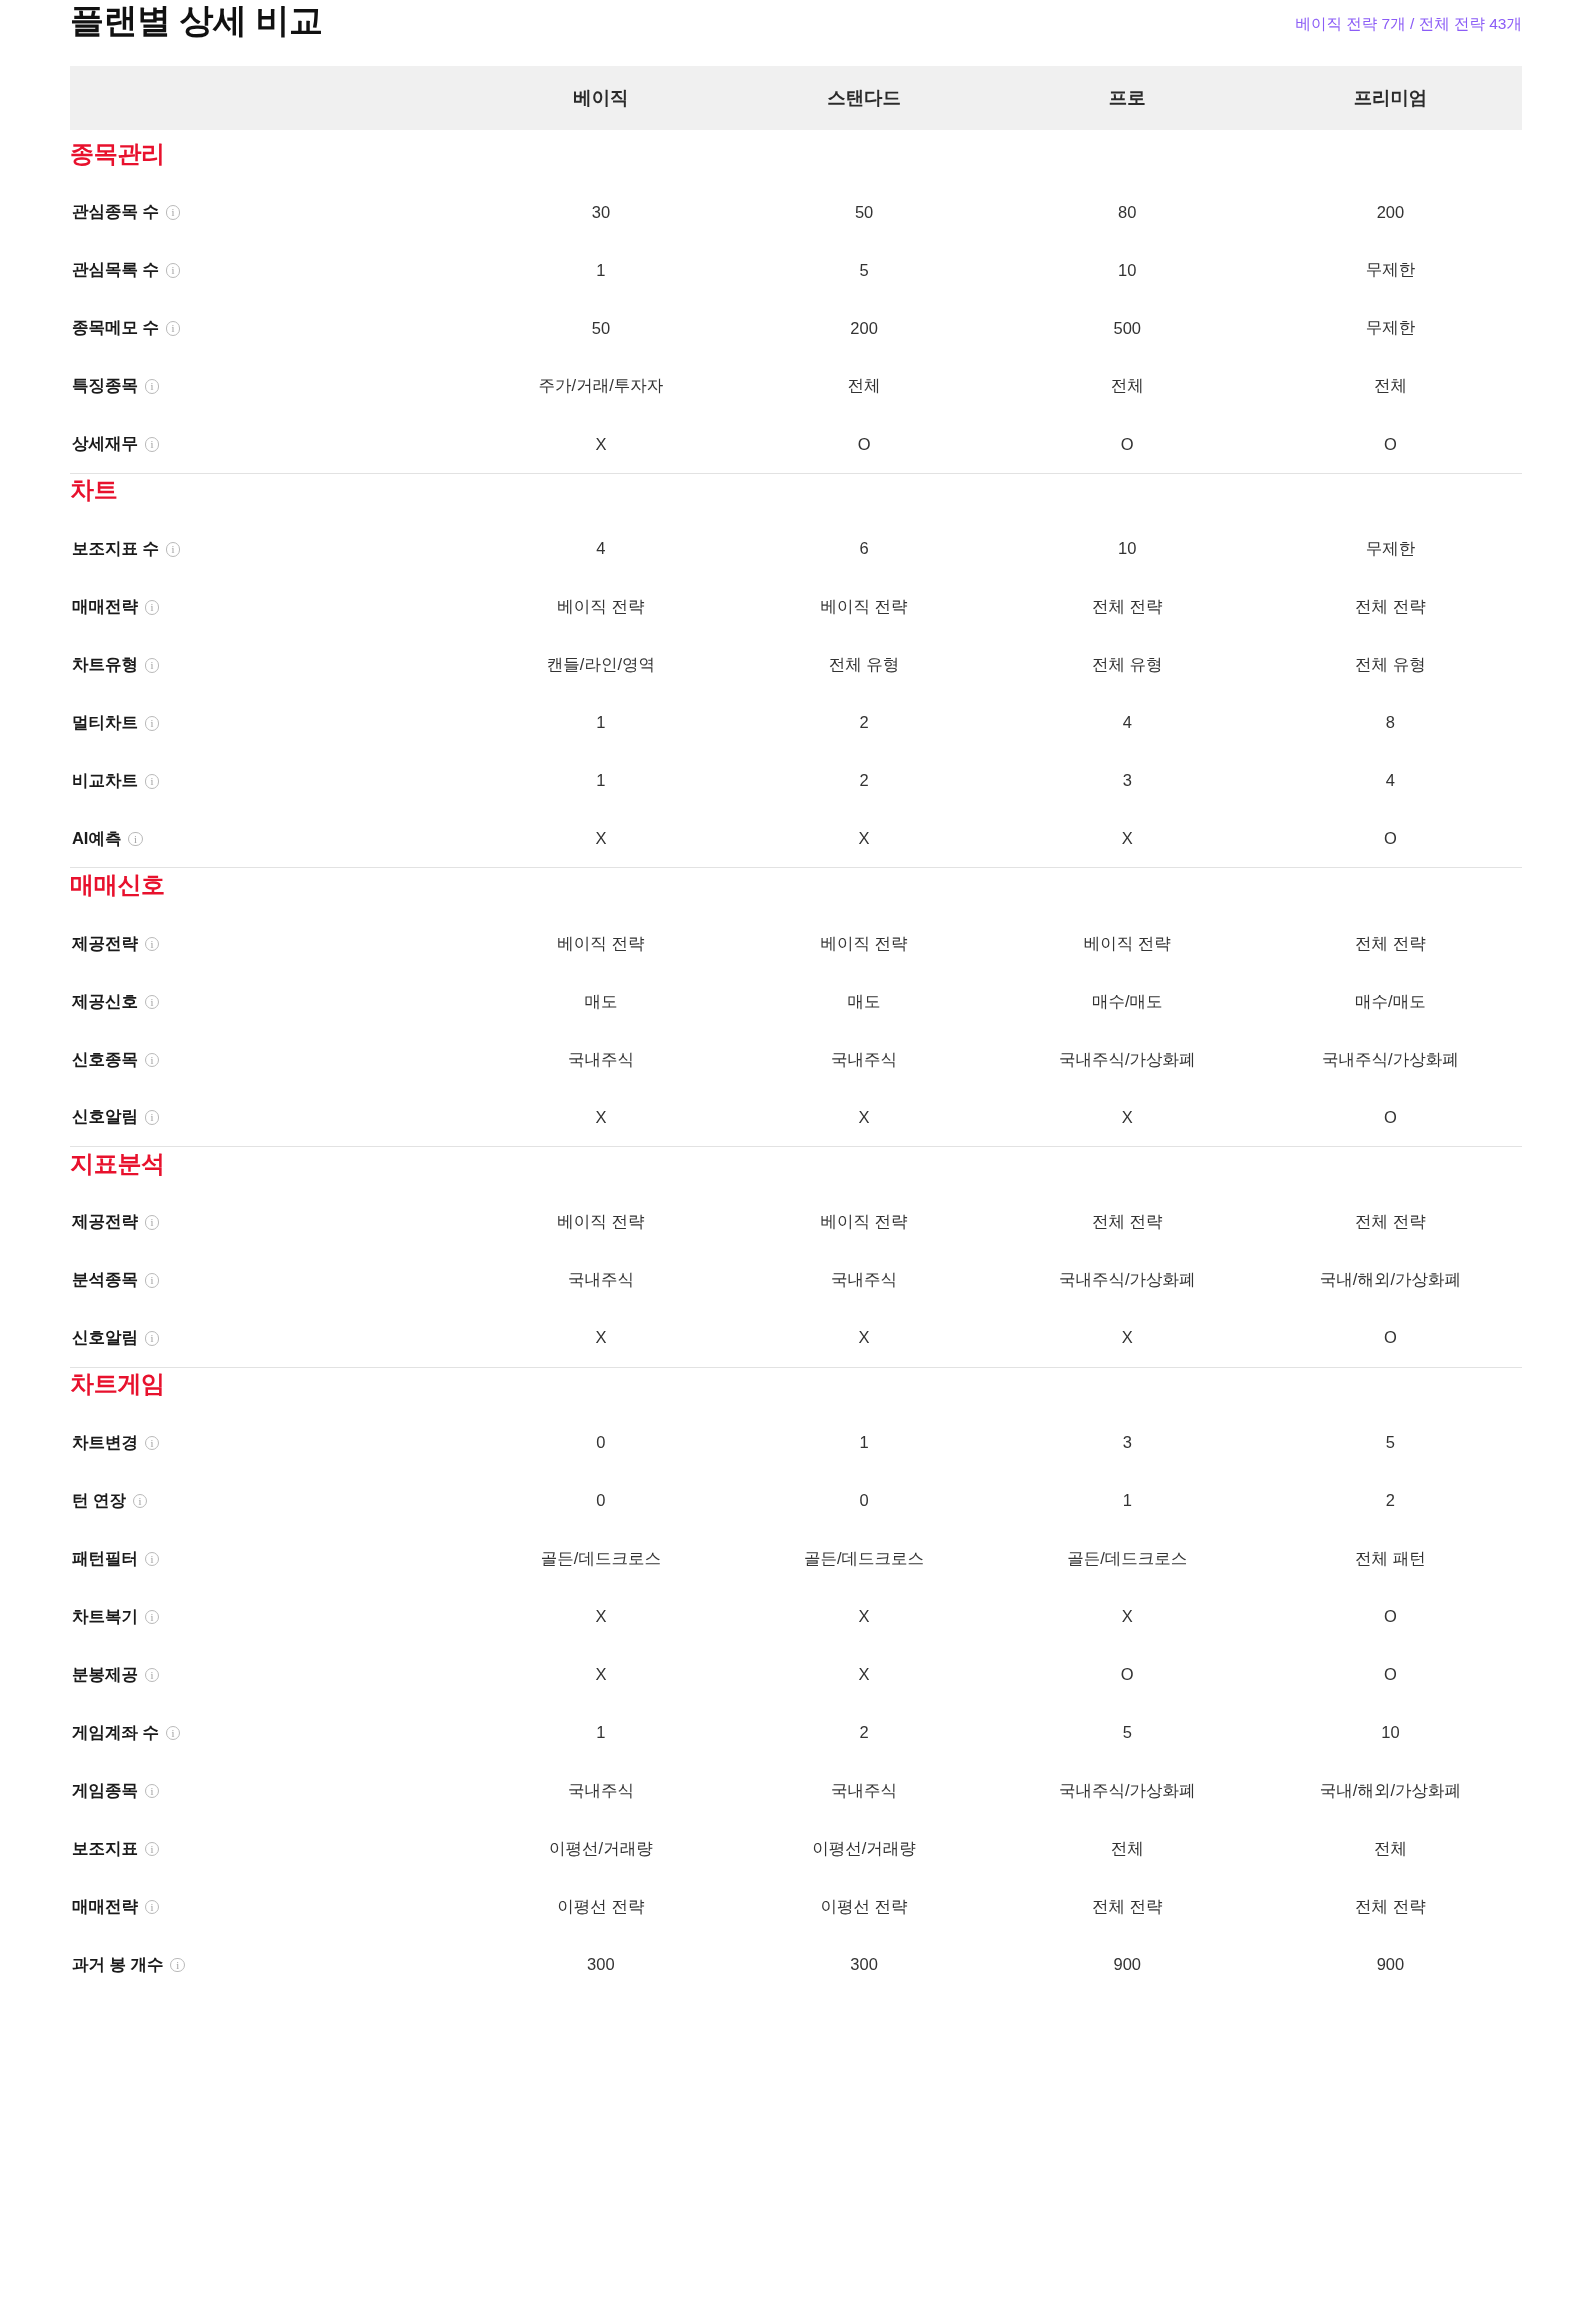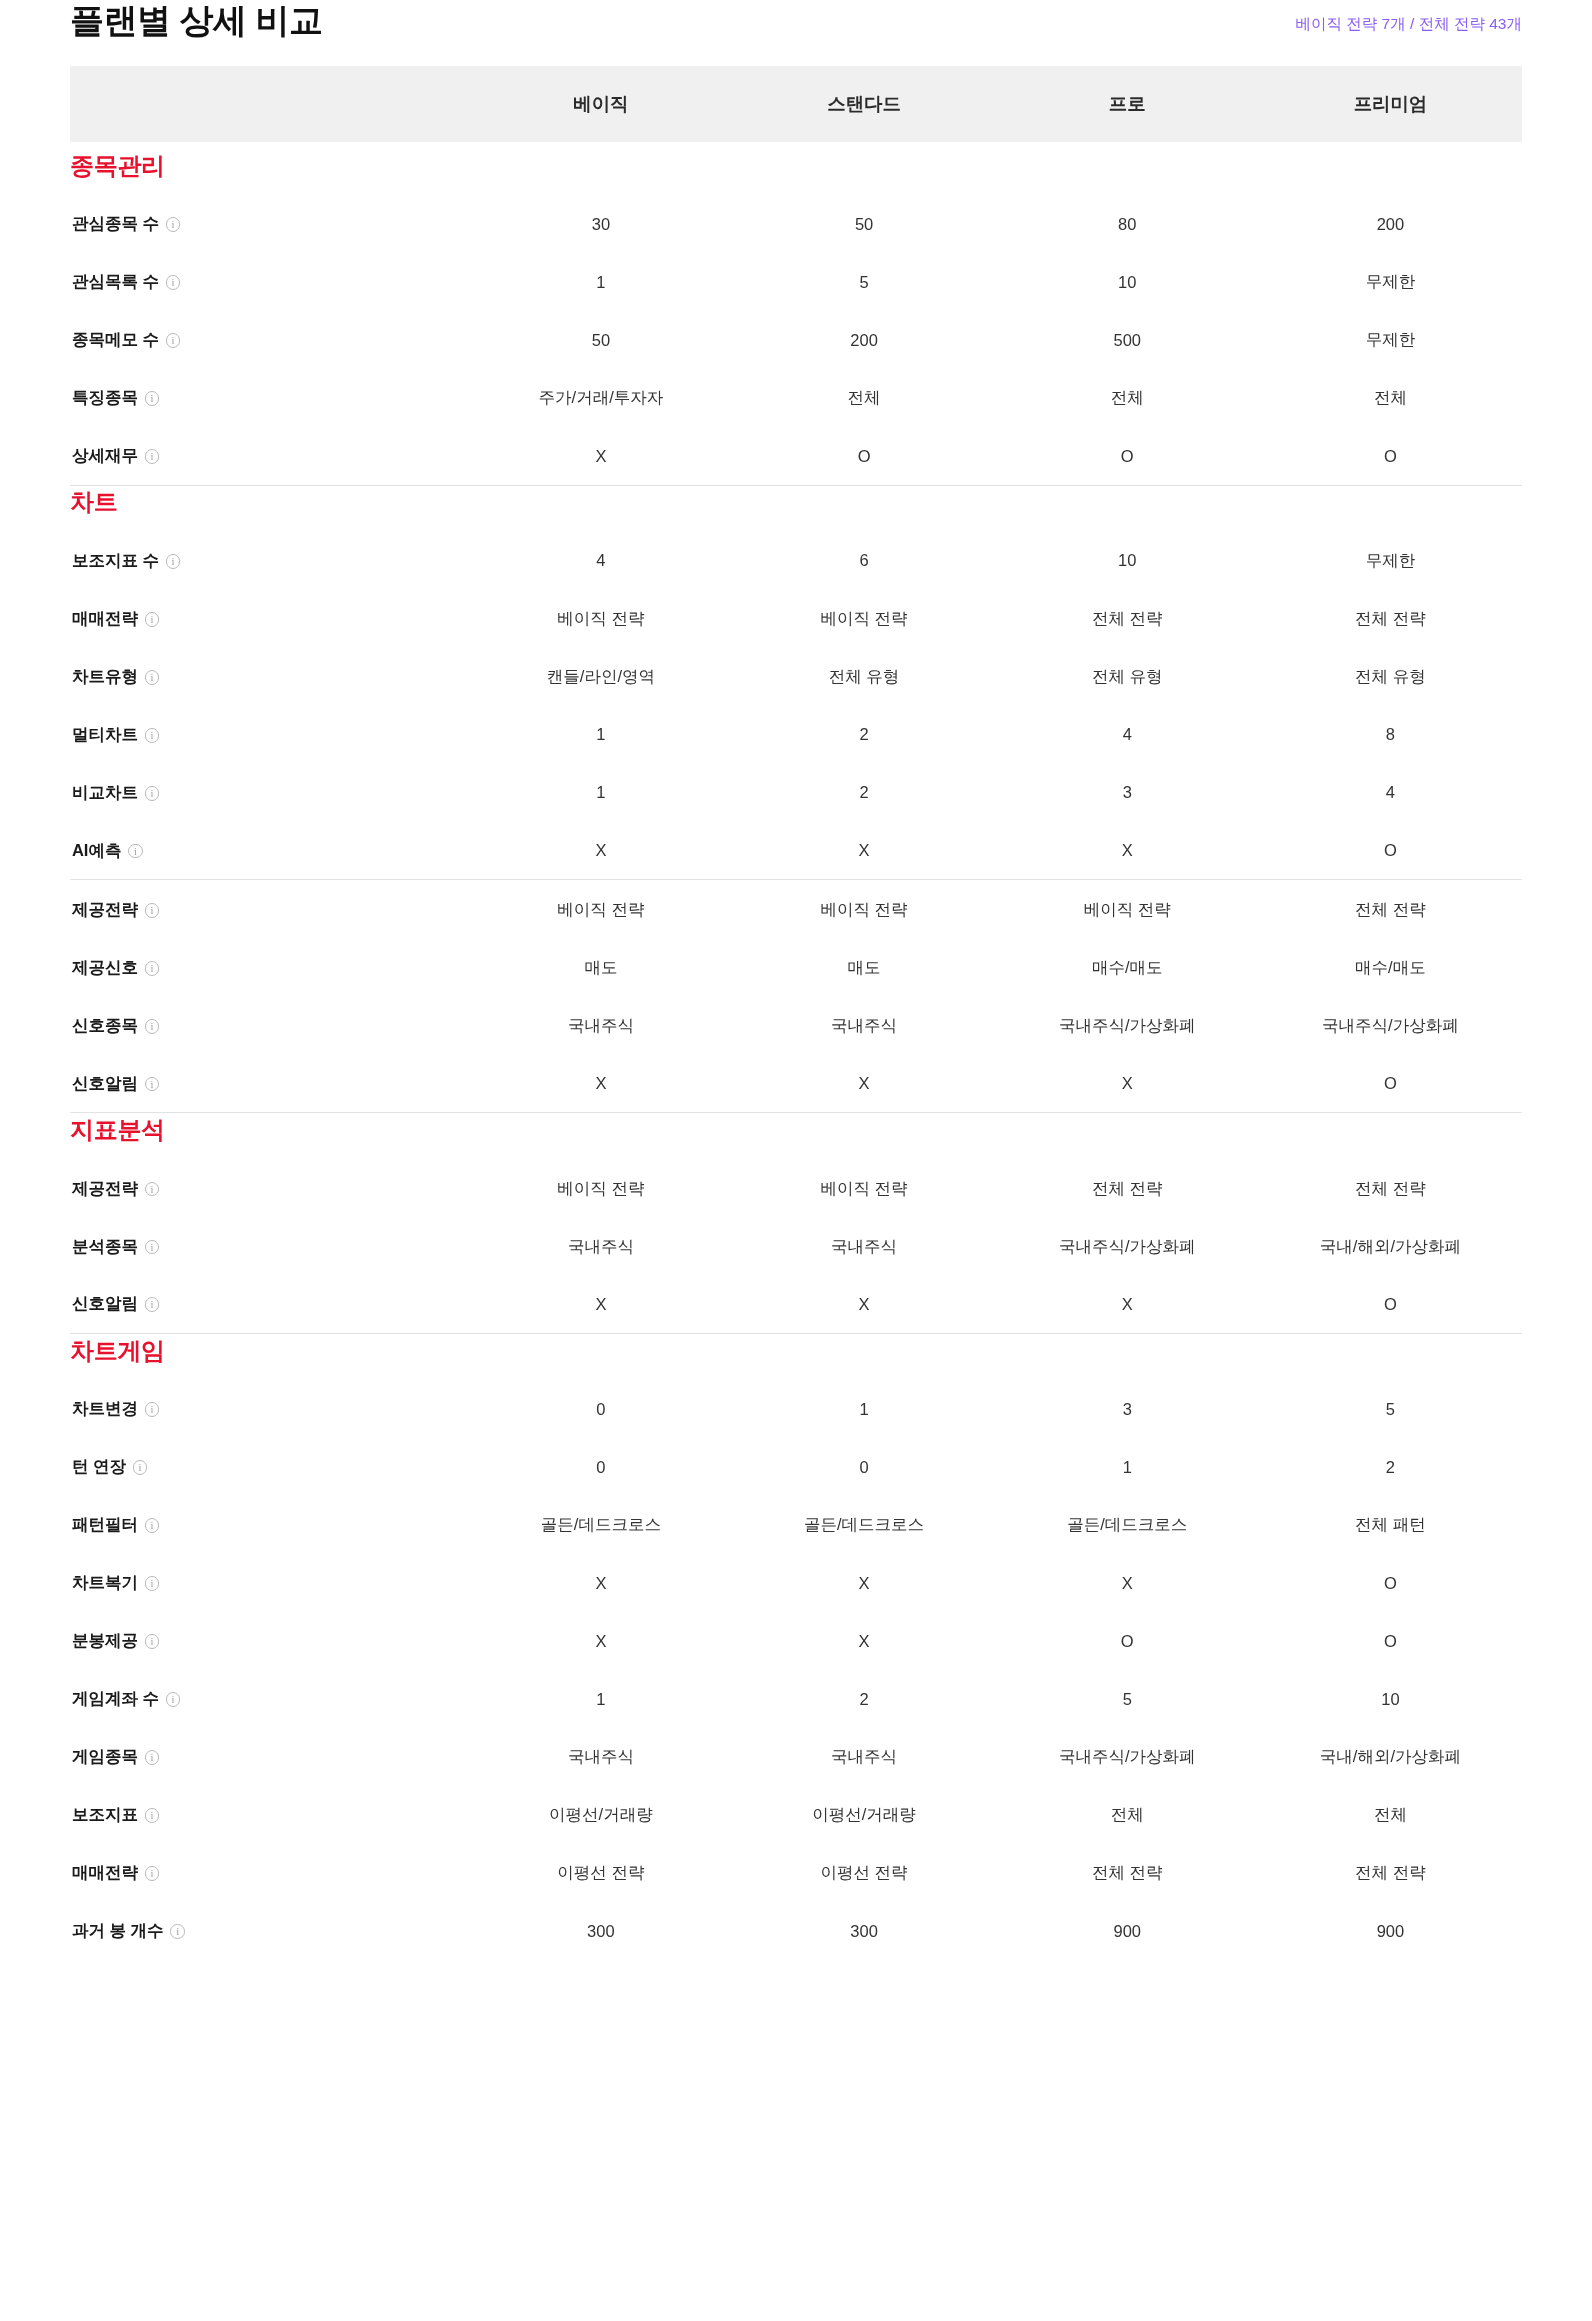"베이직" thead th { height: 76px -> 64px }
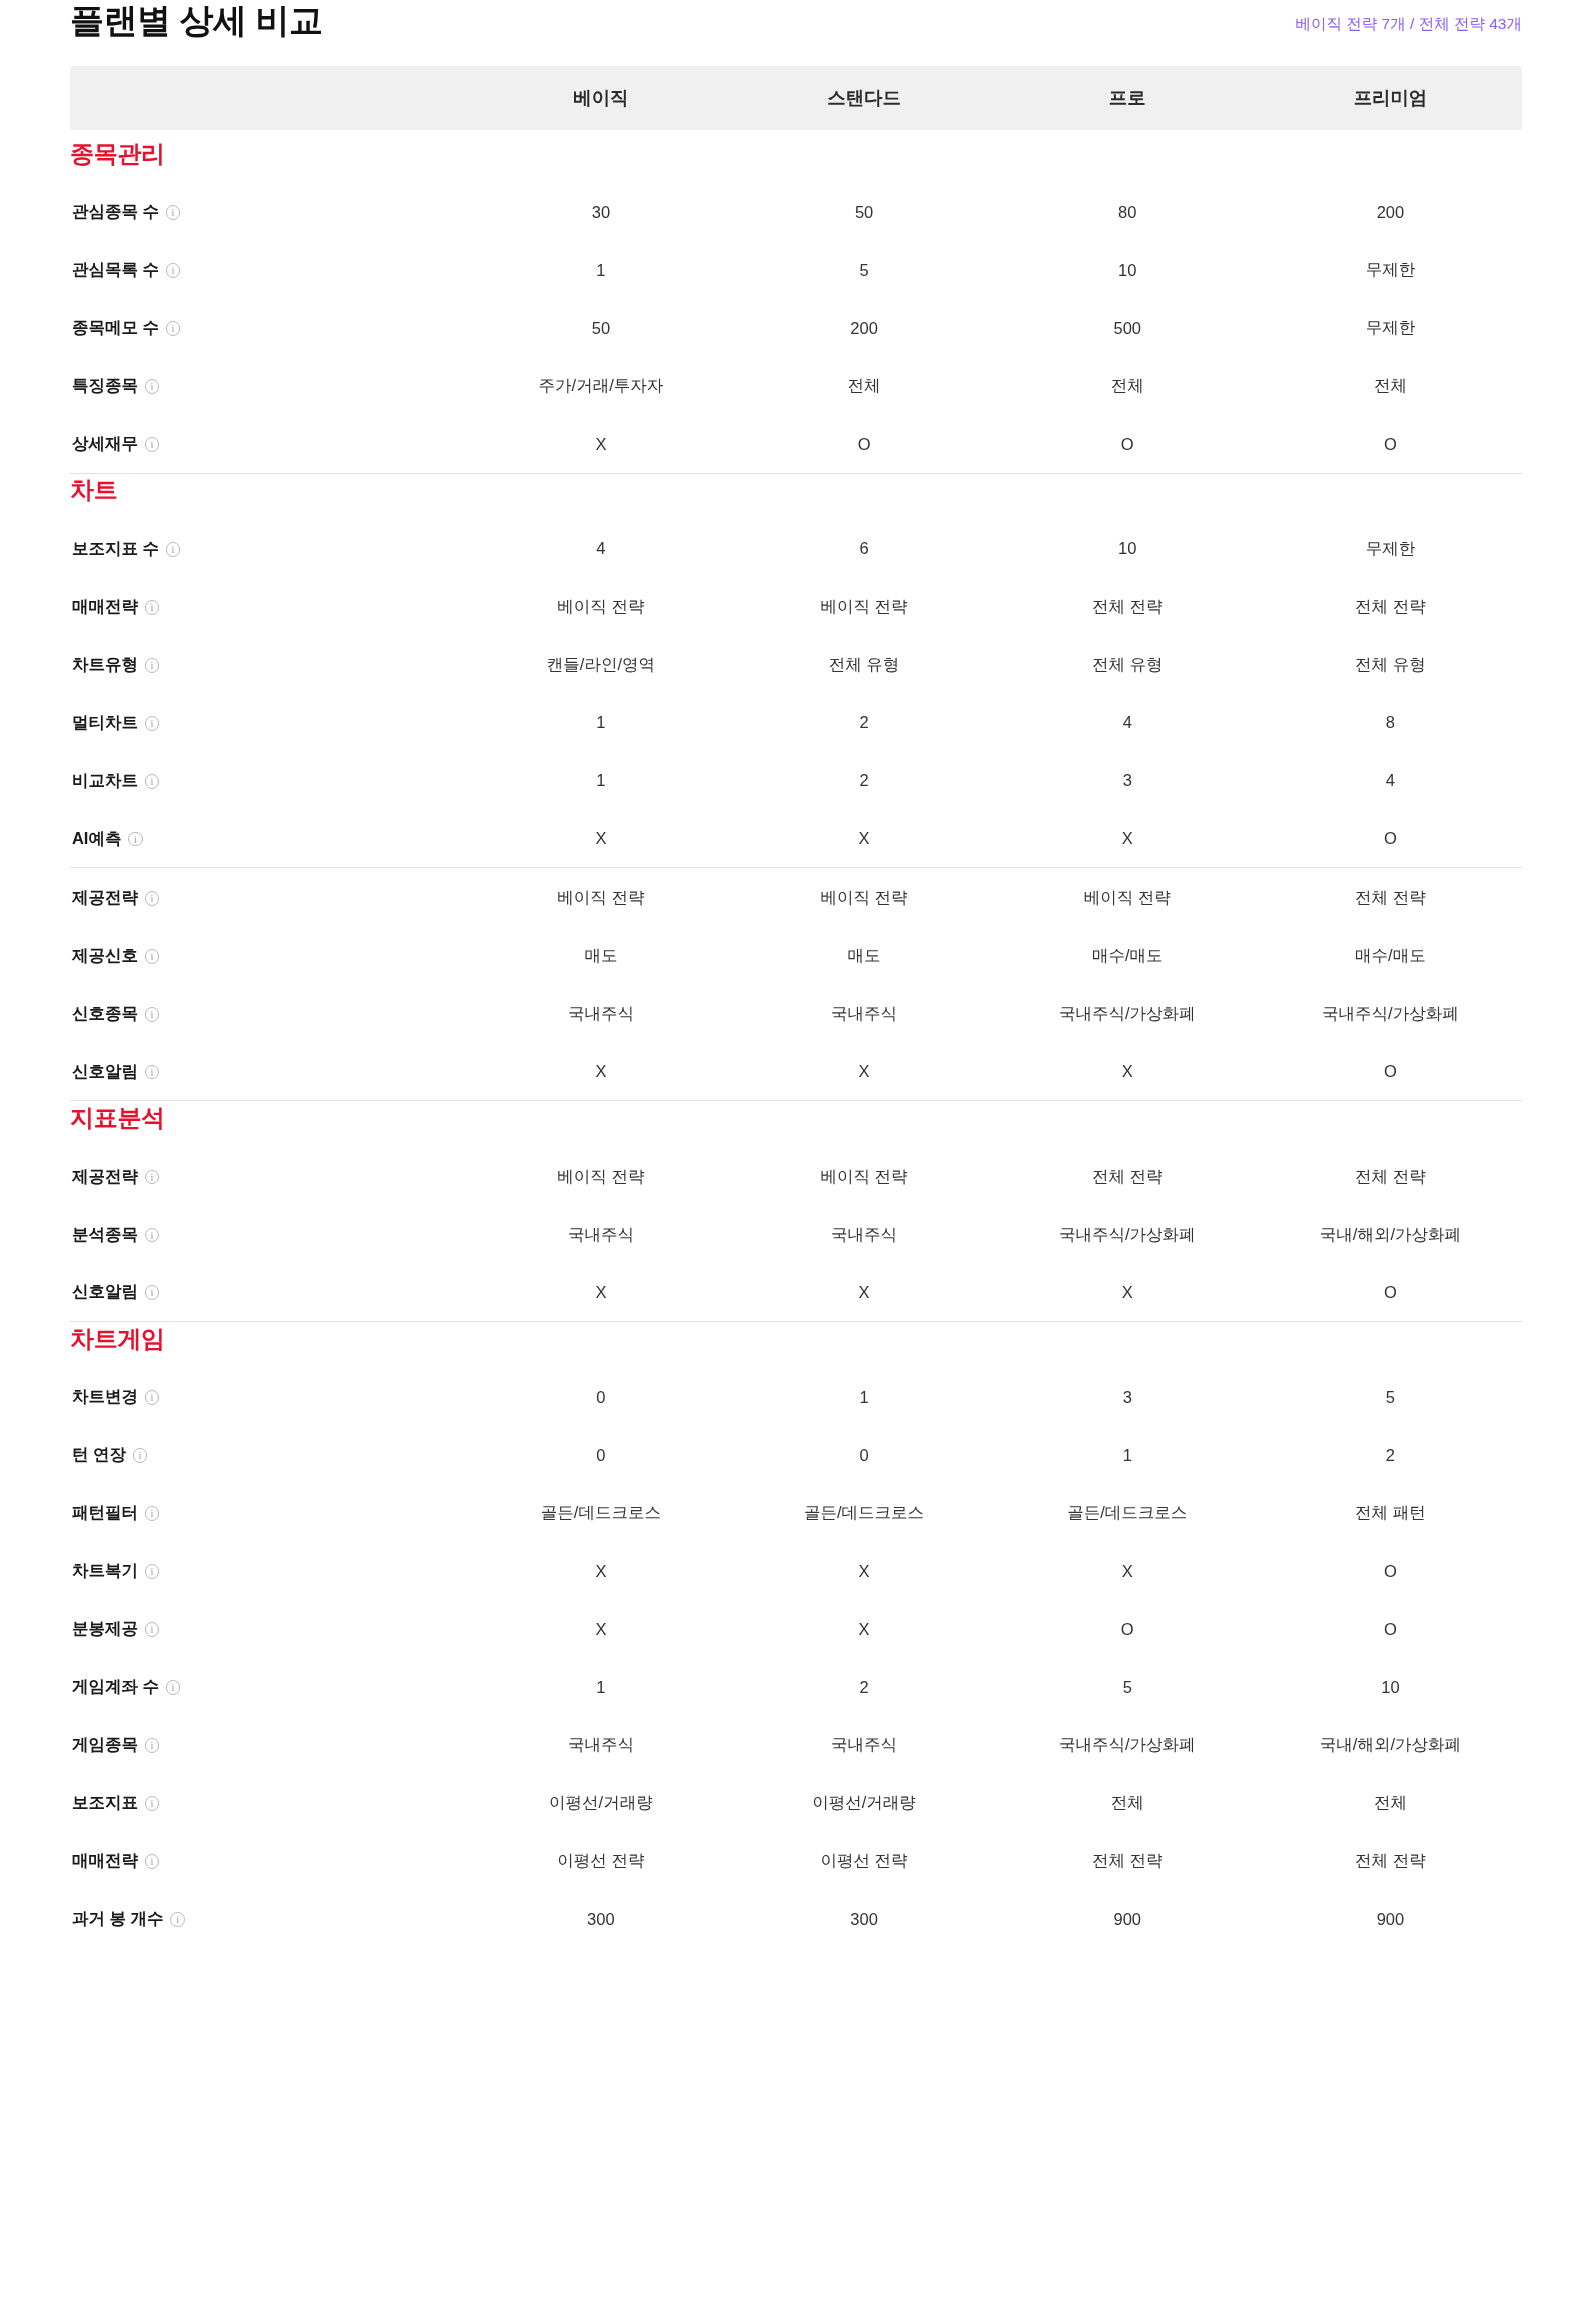"매매신호" tr.section-row { html: none -> <tr> <td><span>매매신호</span></td> </tr> }
